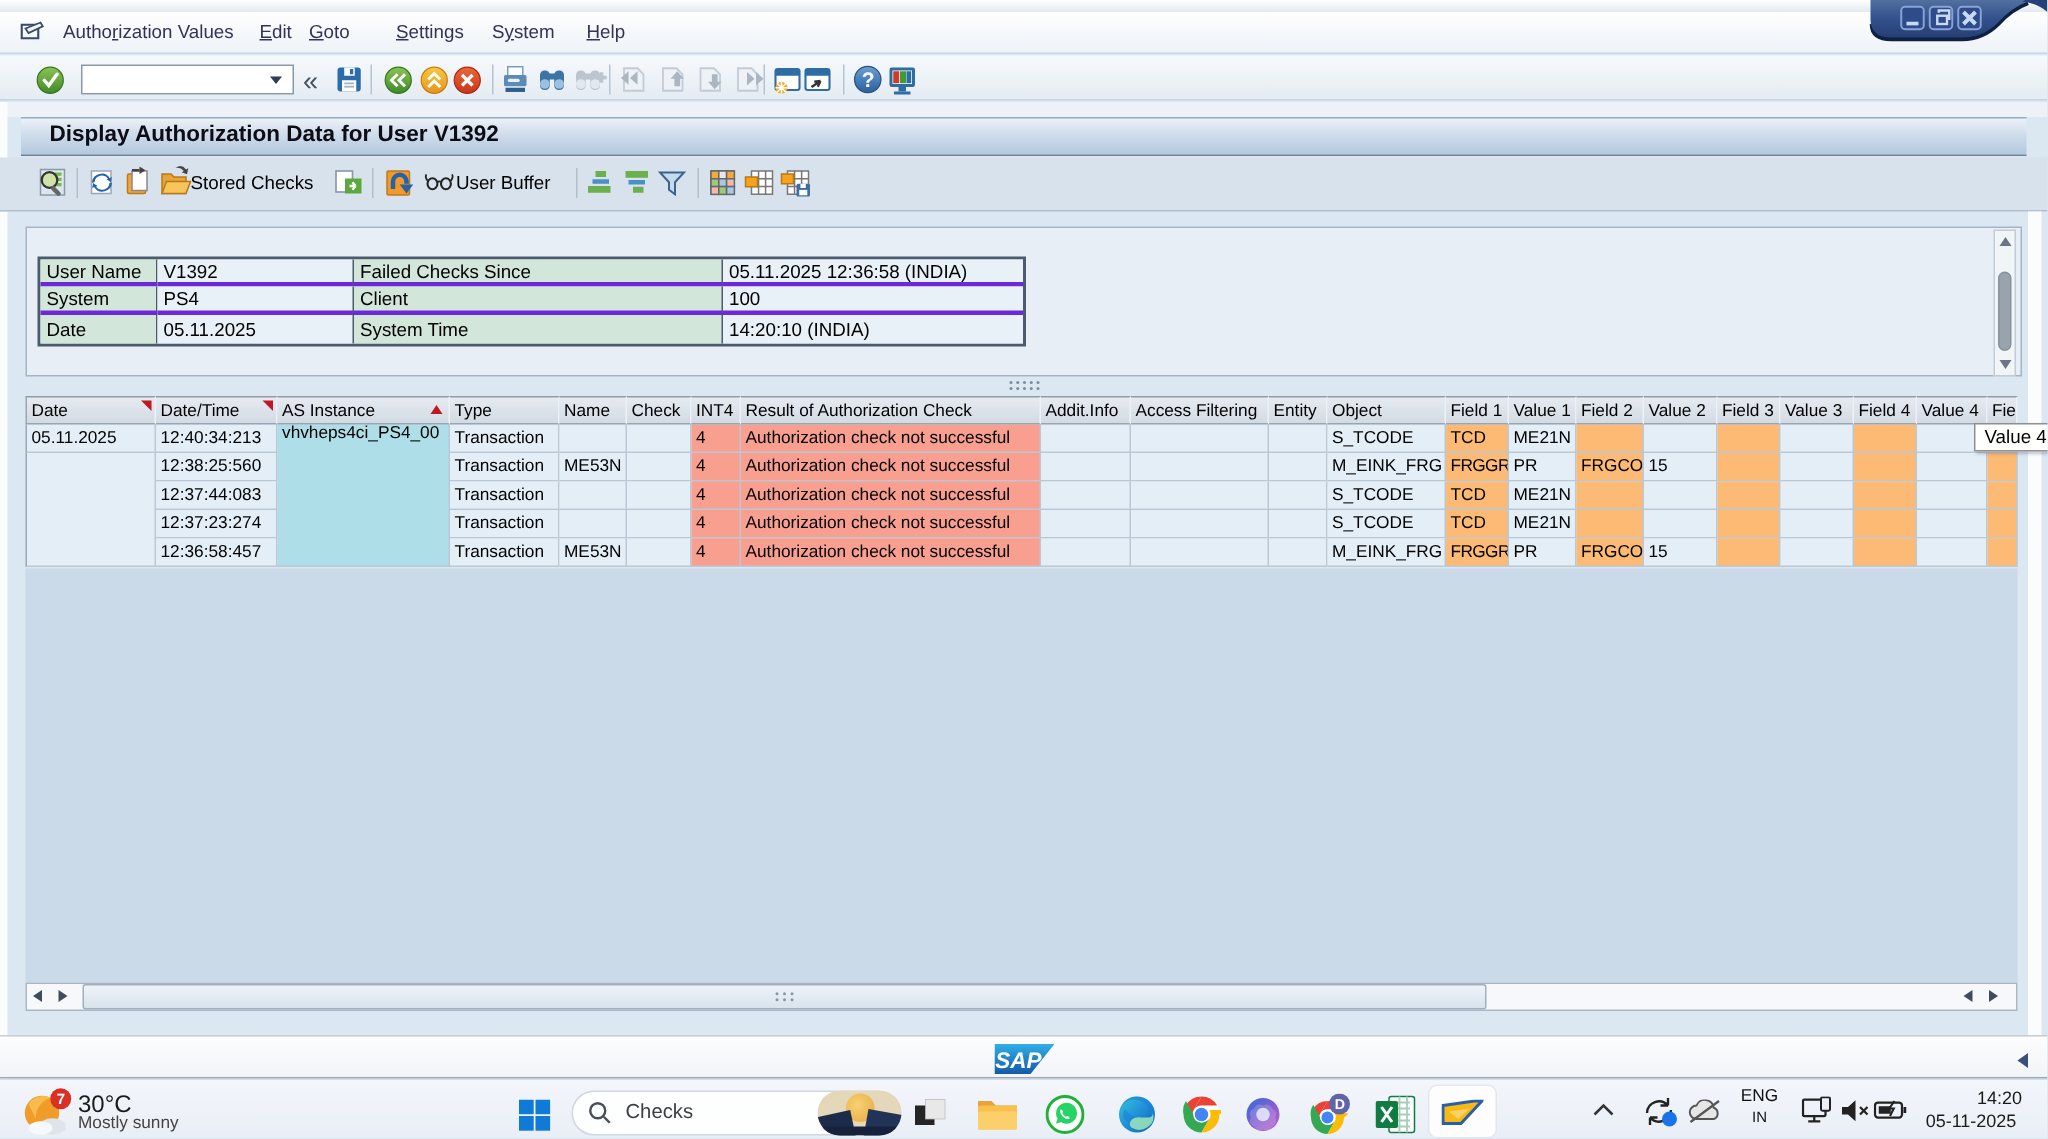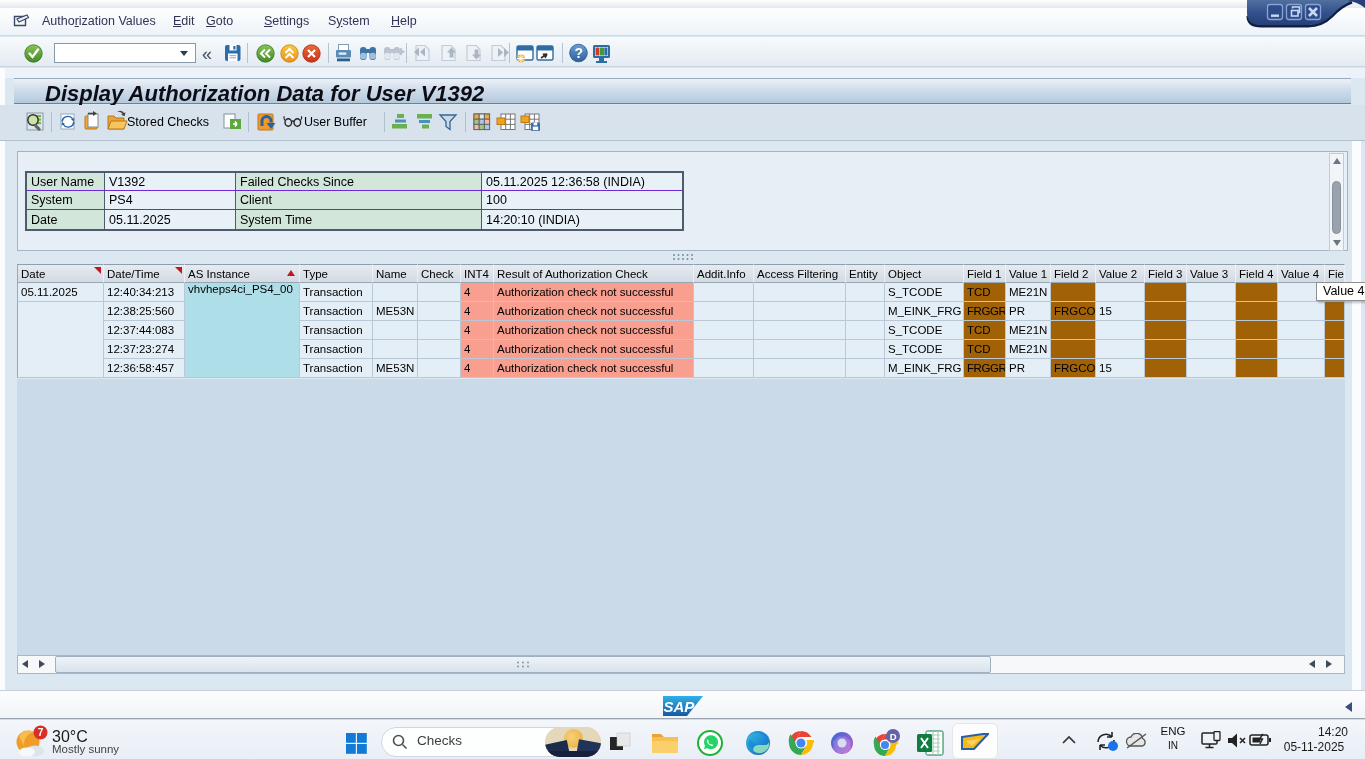"Display Authorization Data for User" .titlebar b { font-size: 22px -> 15px; font-style: italic -> none; left: 31px -> 19px }
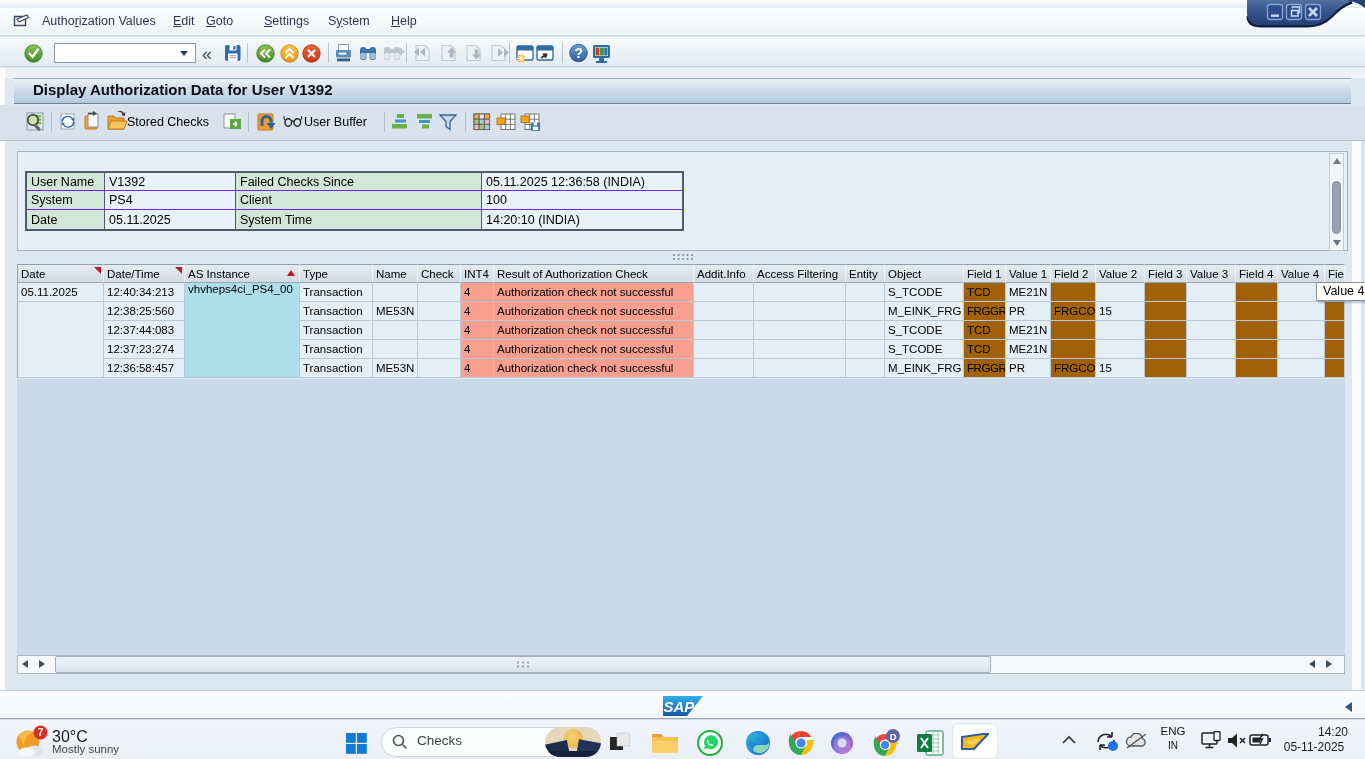"User Name" table.info td { border-bottom: 1px solid #6d28d9 -> 3px solid #6d28d9 }
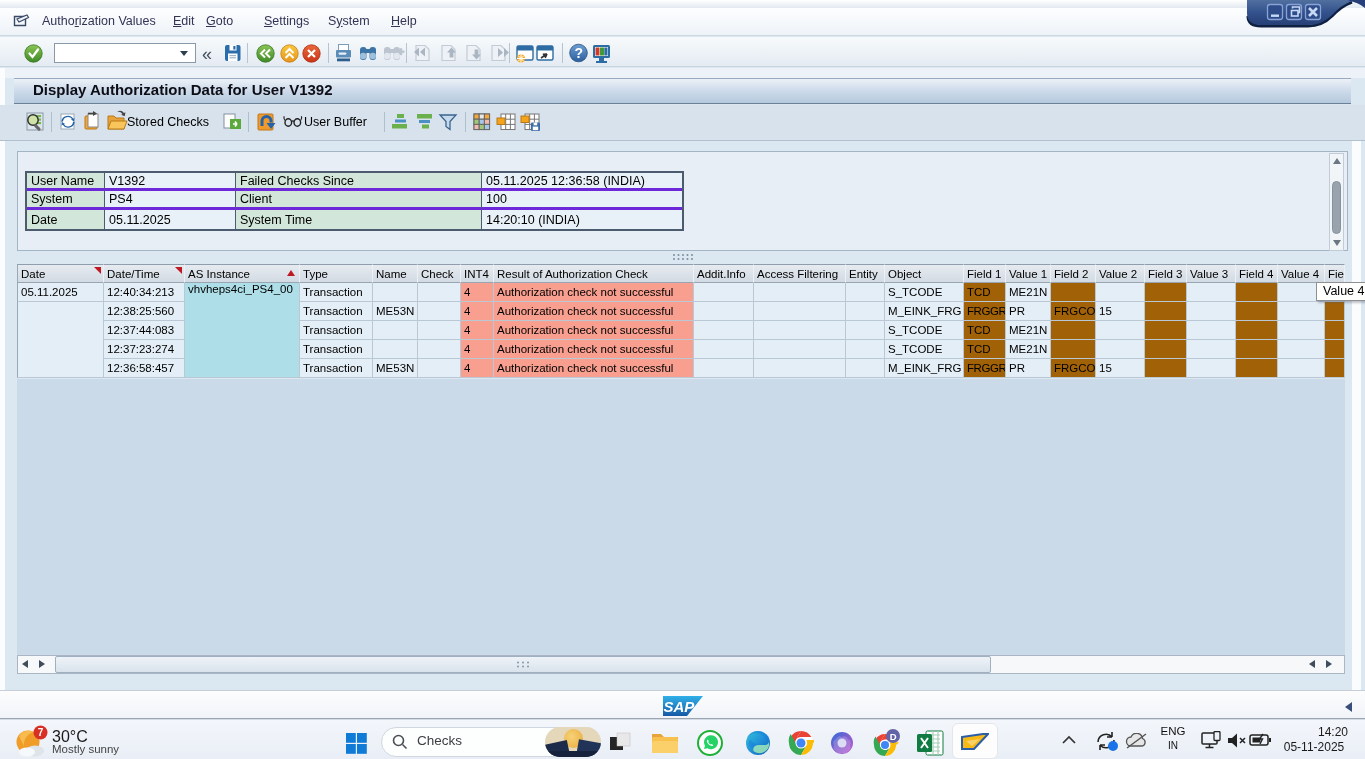"TCD" td.c-g { background: #a16207 -> #fdba74 }
